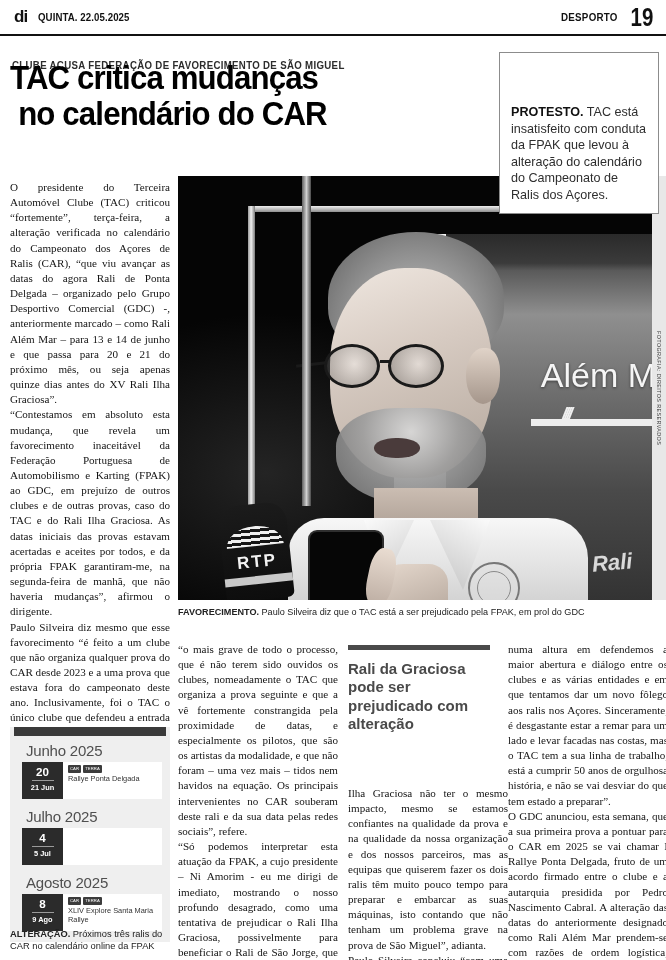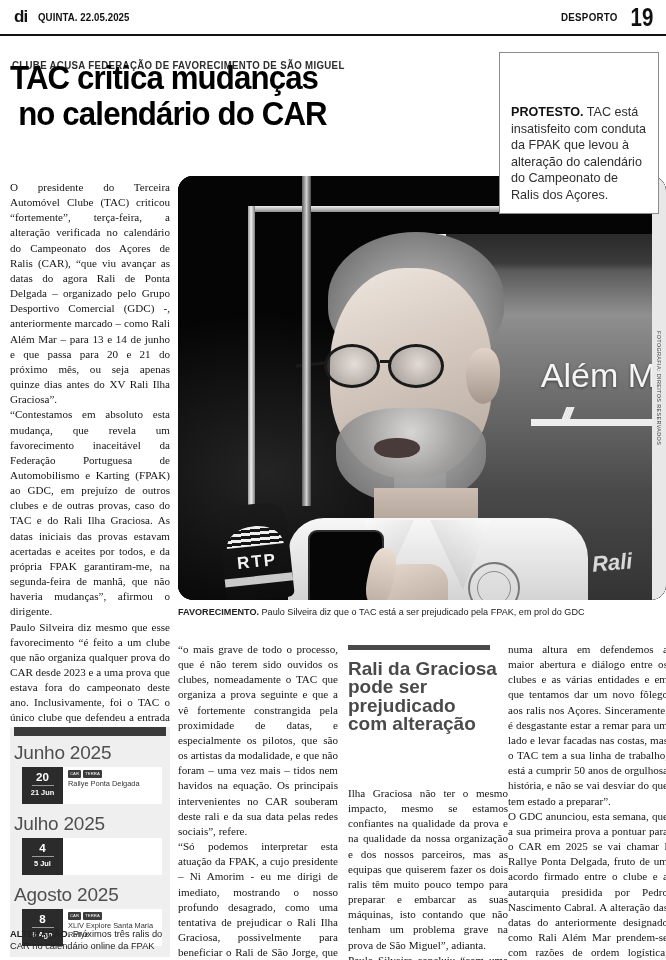"Além M" #photo-wrap { border-radius: 15px -> none }
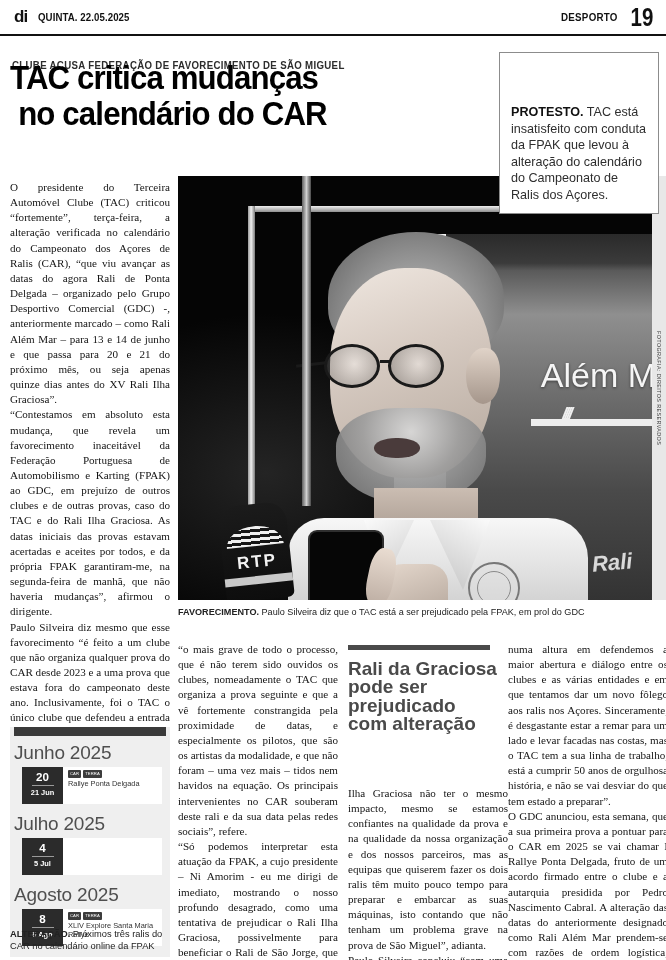"Rali da Graciosa pode ser" #pullquote .pq-text { font-size: 19px -> 15px }
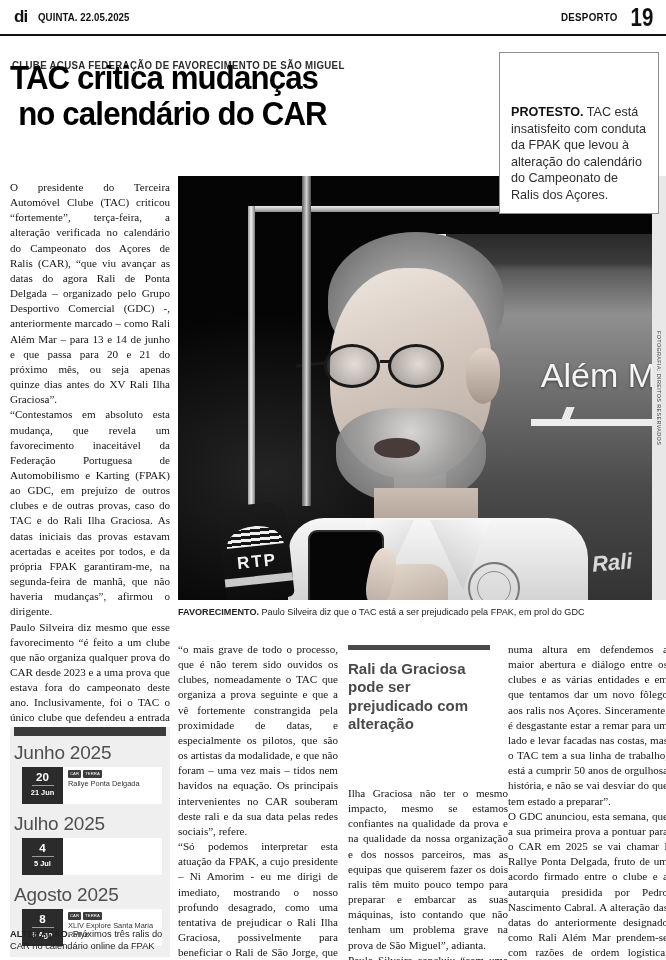"Junho 2025" .cal-month { font-size: 19px -> 15px; padding: 6px 0 3px 4px -> 6px 0 3px 16px }
